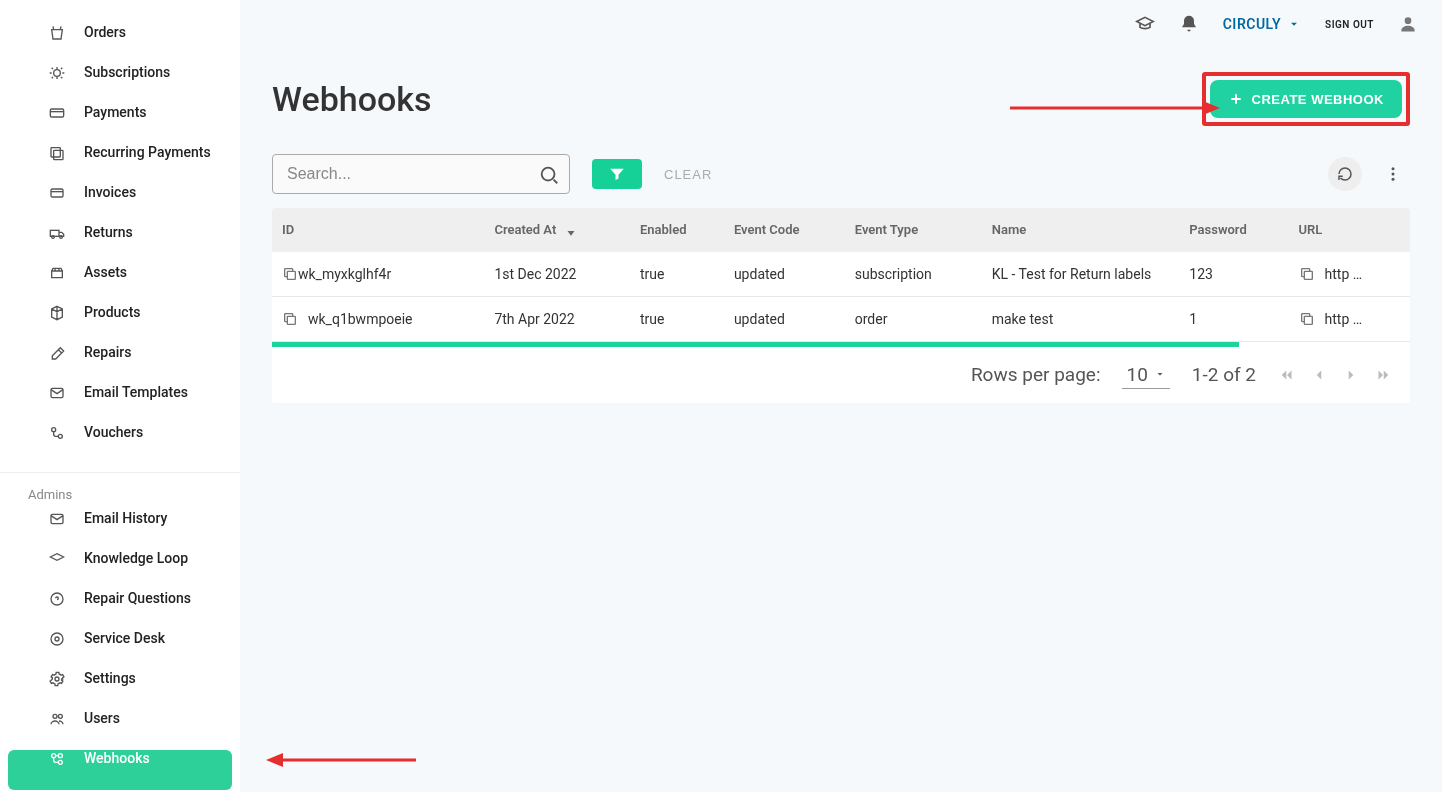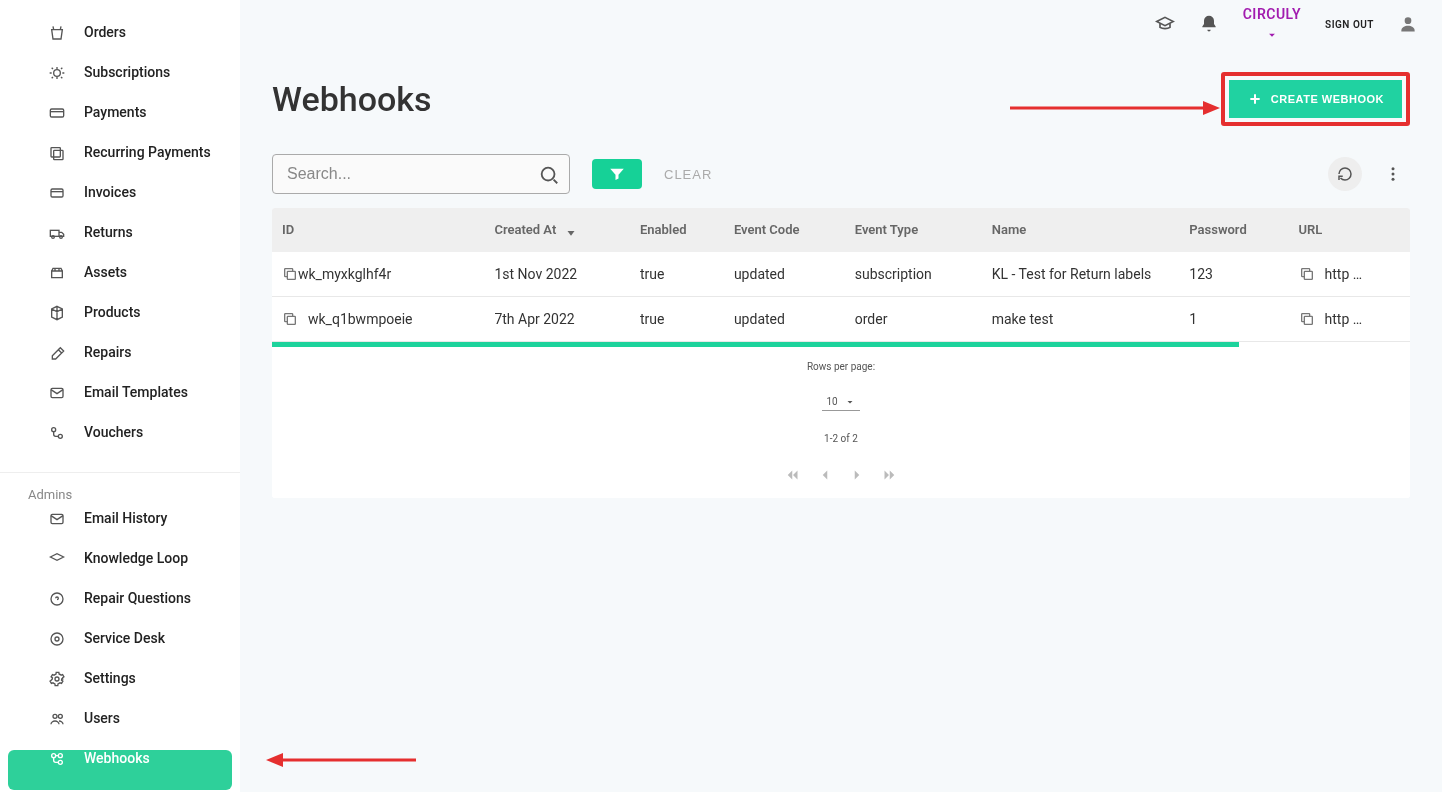"CIRCULY" .topbar .org { color: #a21caf -> #0369a1; flex-direction: column -> none }
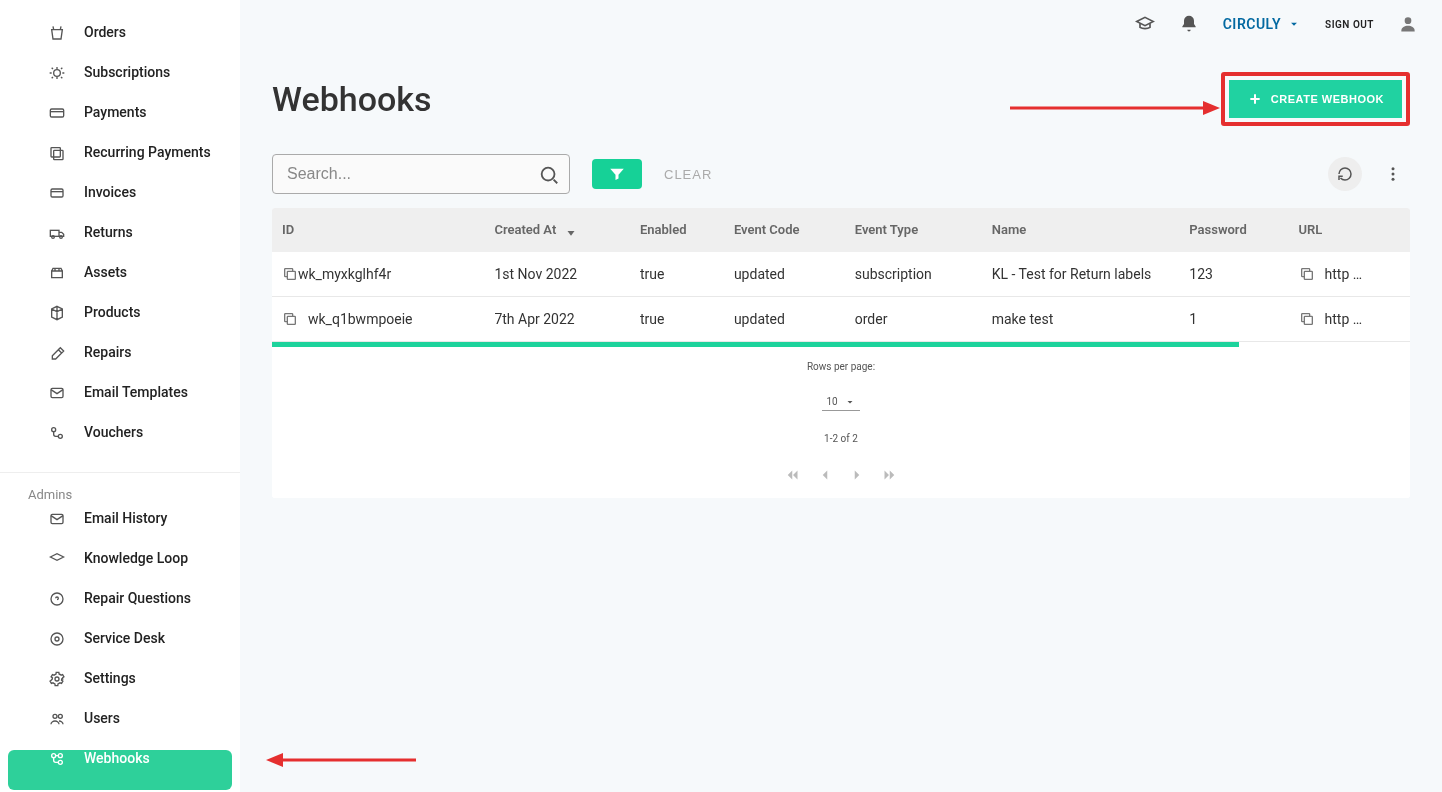"CREATE WEBHOOK" .create-btn { border-radius: 0 -> 8px; font-size: 11px -> 13px }
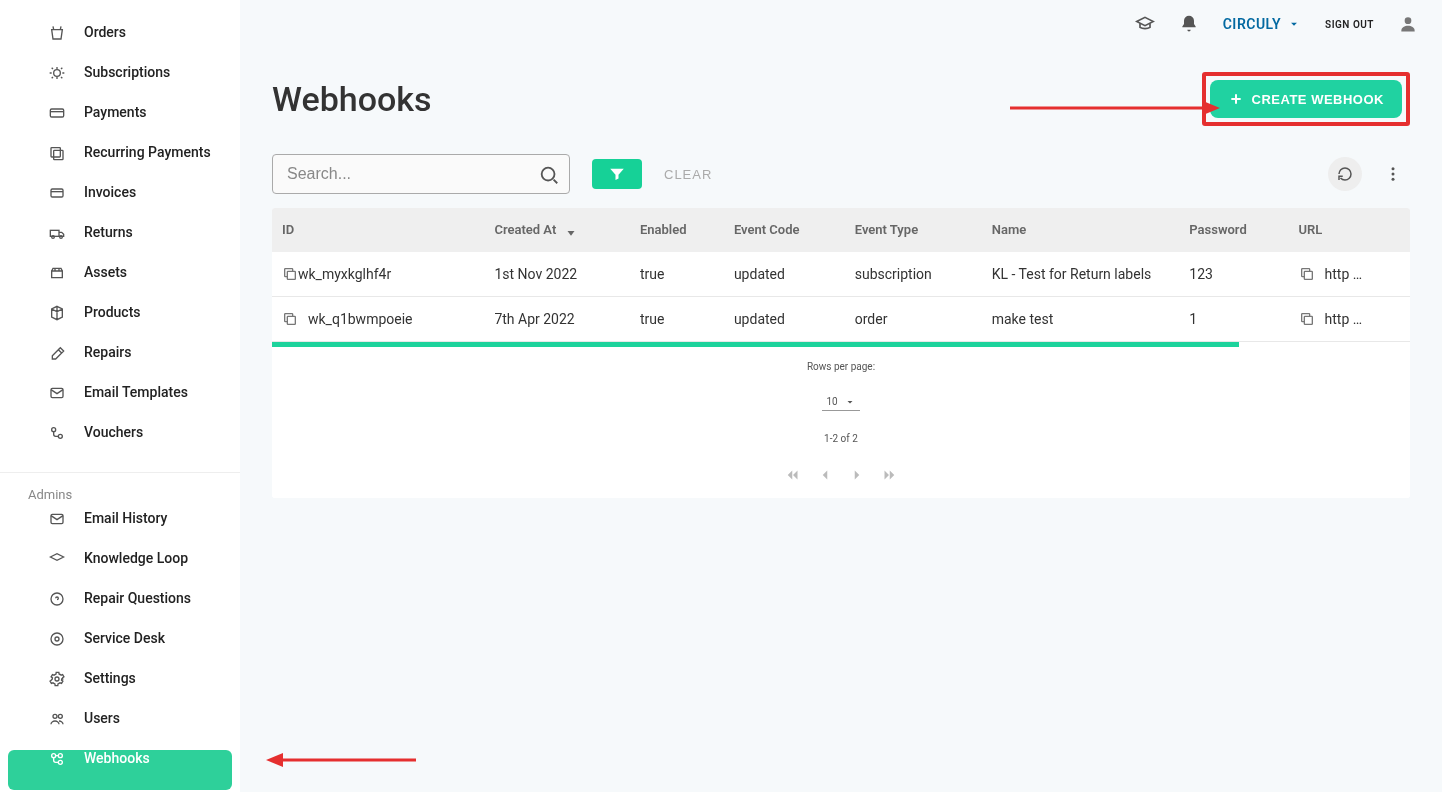"1st Nov 2022" td { text: Nov -> Dec }
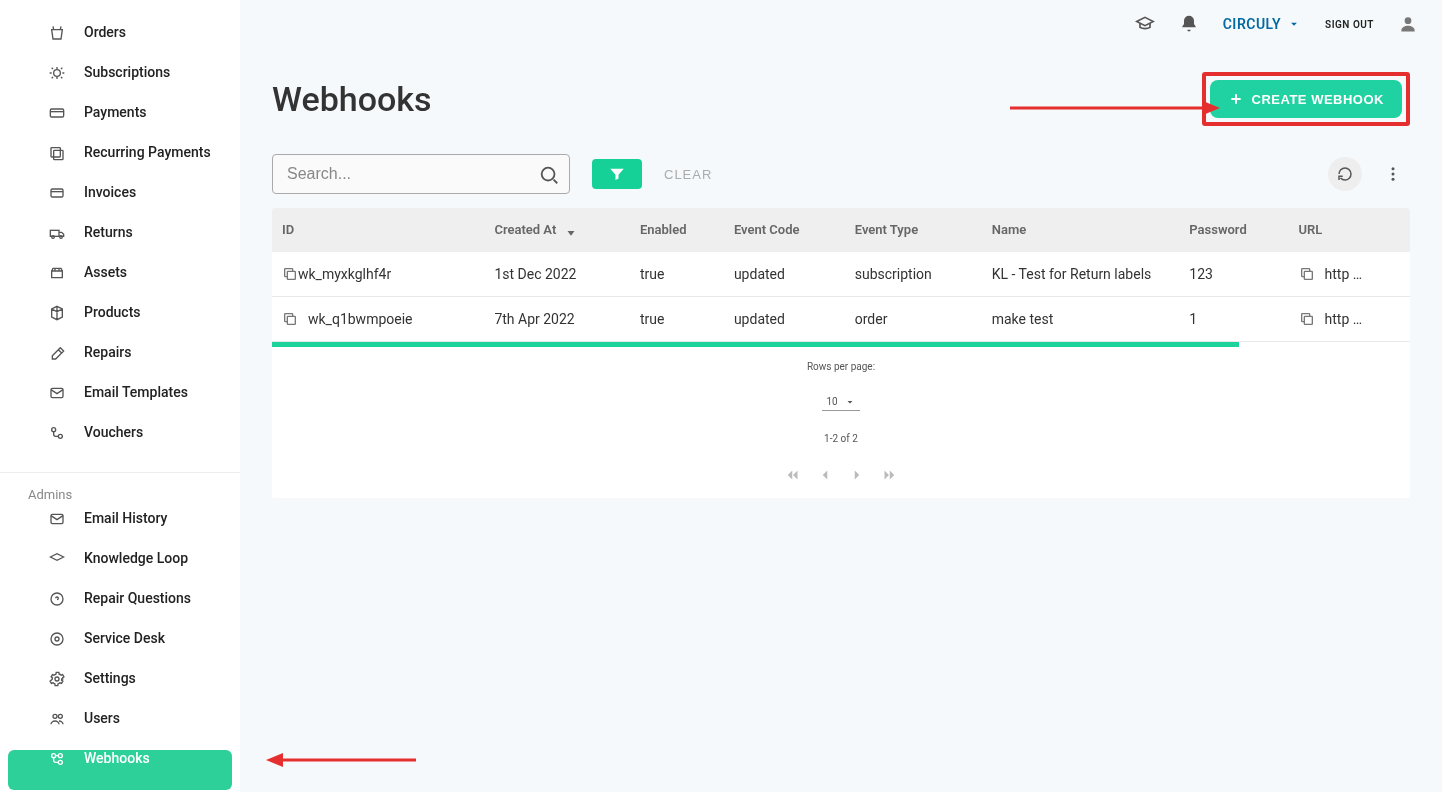"Rows per page:" .pagination { flex-direction: column -> none; font-size: 10px -> 19px }
